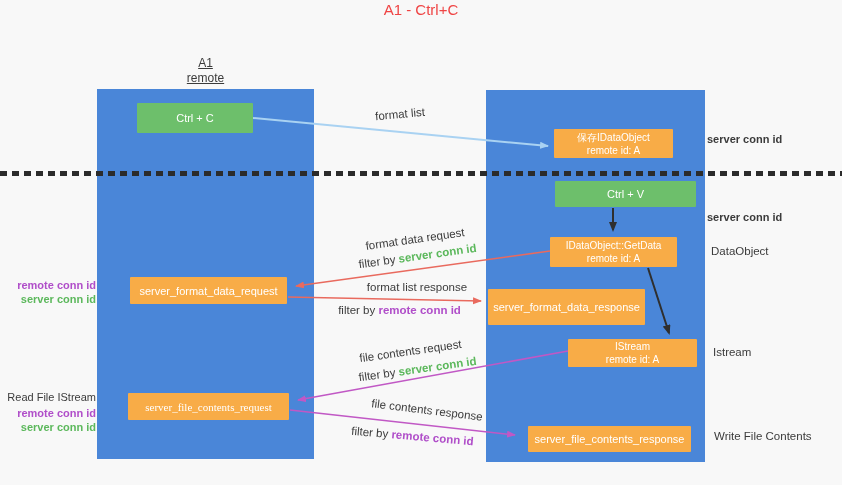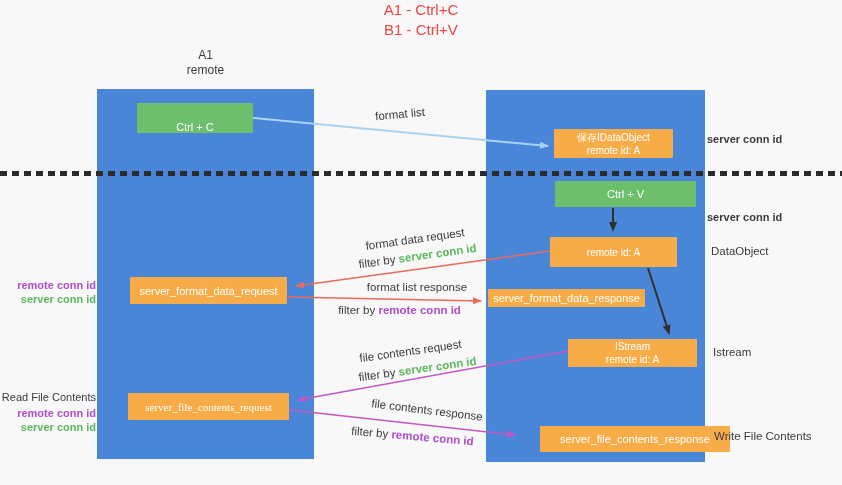"B1 - Ctrl+V" div { html: <div>B1 - Ctrl+V</div> -> none }
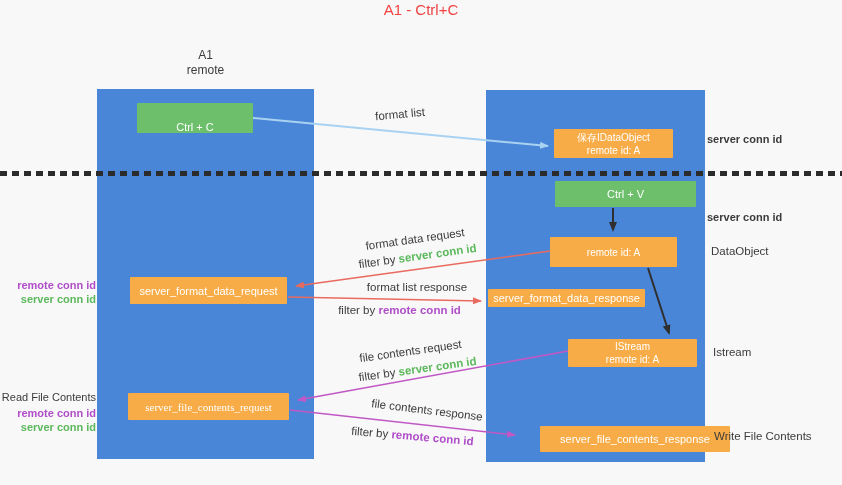"A1" div.abs { text-decoration: none -> underline; top: 48px -> 56px }
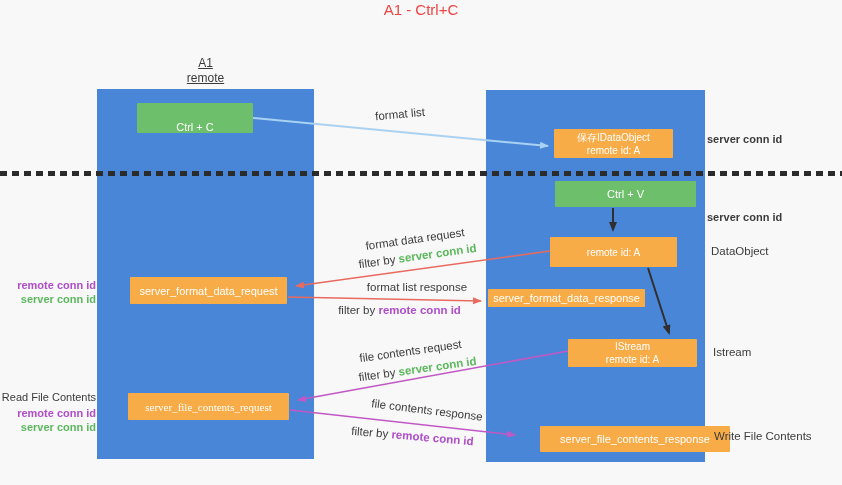"Ctrl + C" div.abs { justify-content: flex-end -> none }
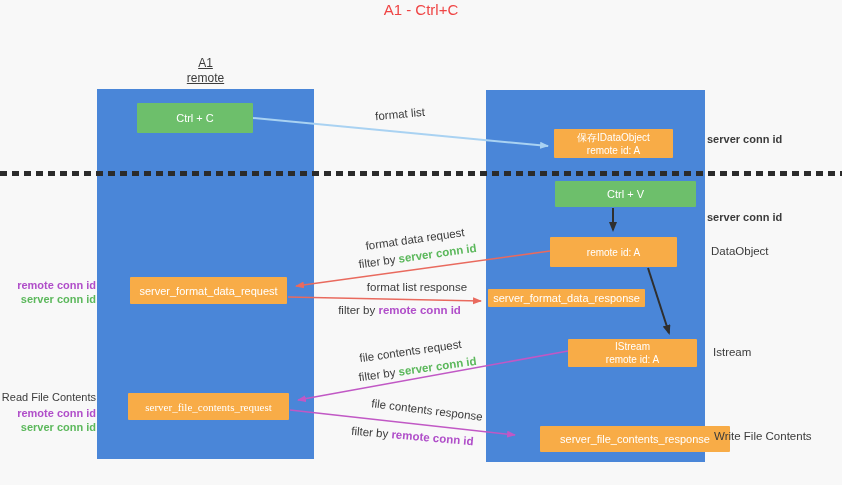"IDataObject::GetData" span { html: none -> <span>IDataObject::GetData</span> }
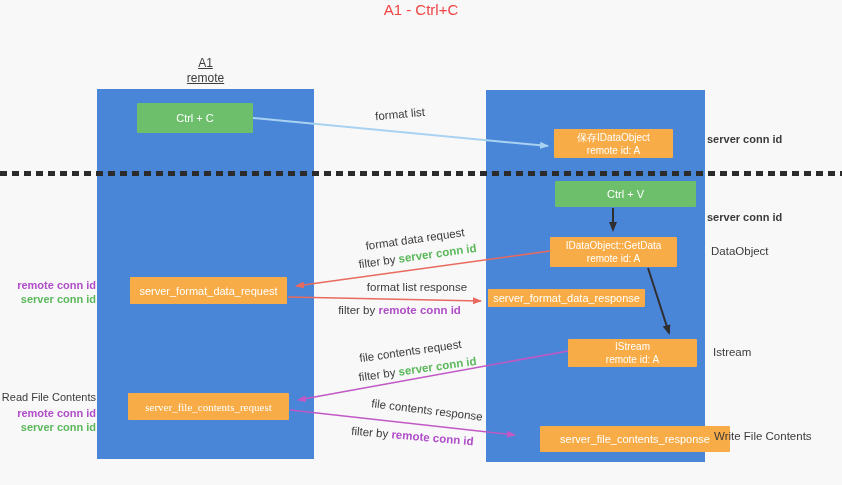"server_format_data_response" div.abs { height: 18px -> 36px }
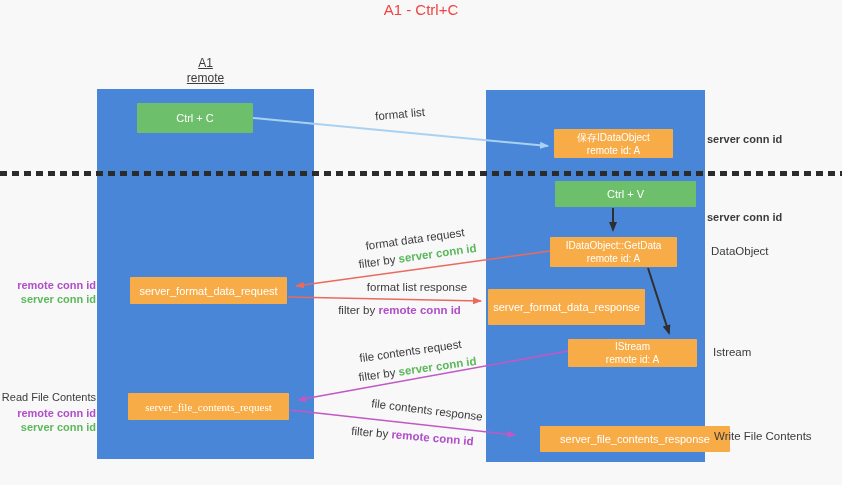"Read File Contents" div.abs { text: Contents -> IStream }
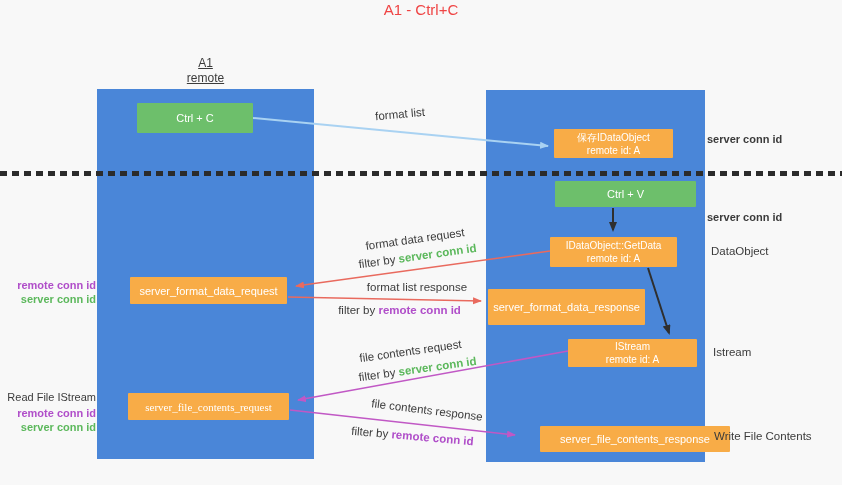"server_file_contents_response" div.abs { left: 540px -> 528px; width: 190px -> 163px }
